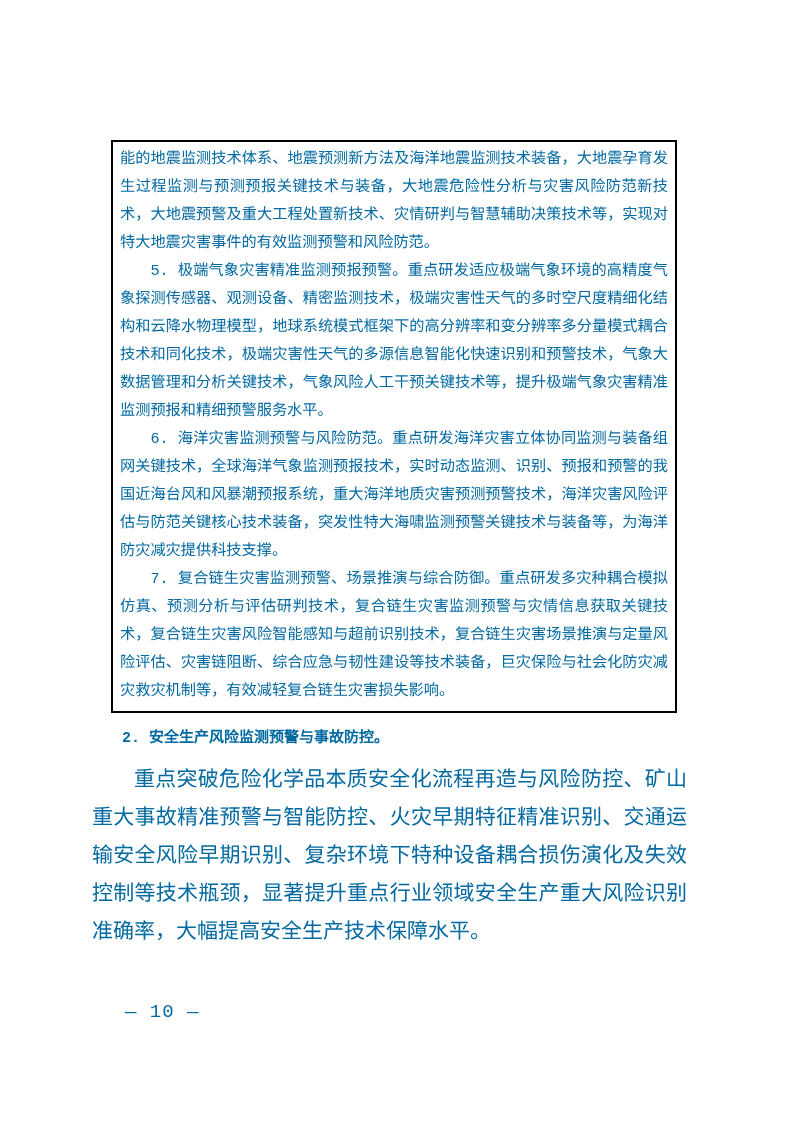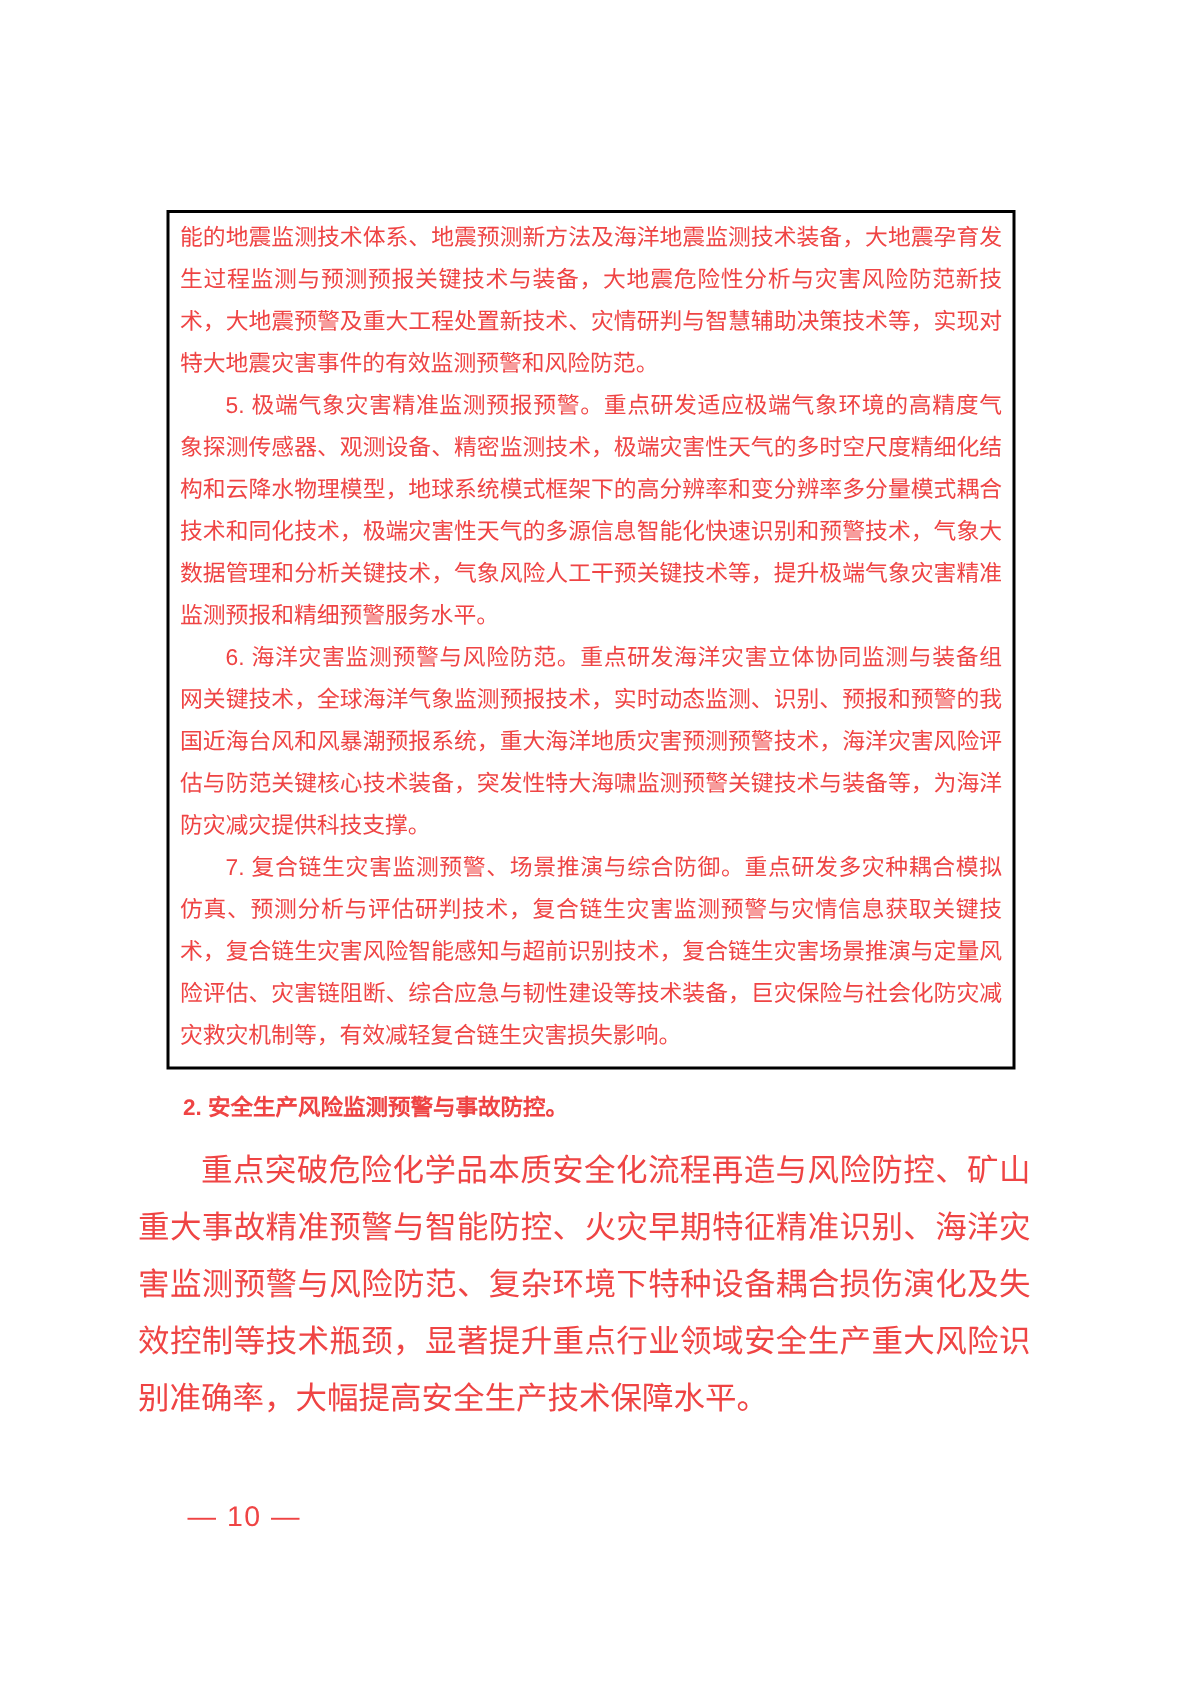"能的地震监测技术体系、地震预测新方法及海洋地震监测技术装备，大地震孕育发生过程监" .page { color: #ef4444 -> #0369a1; font-family: Liberation Sans, sans-serif -> Liberation Mono, monospace }
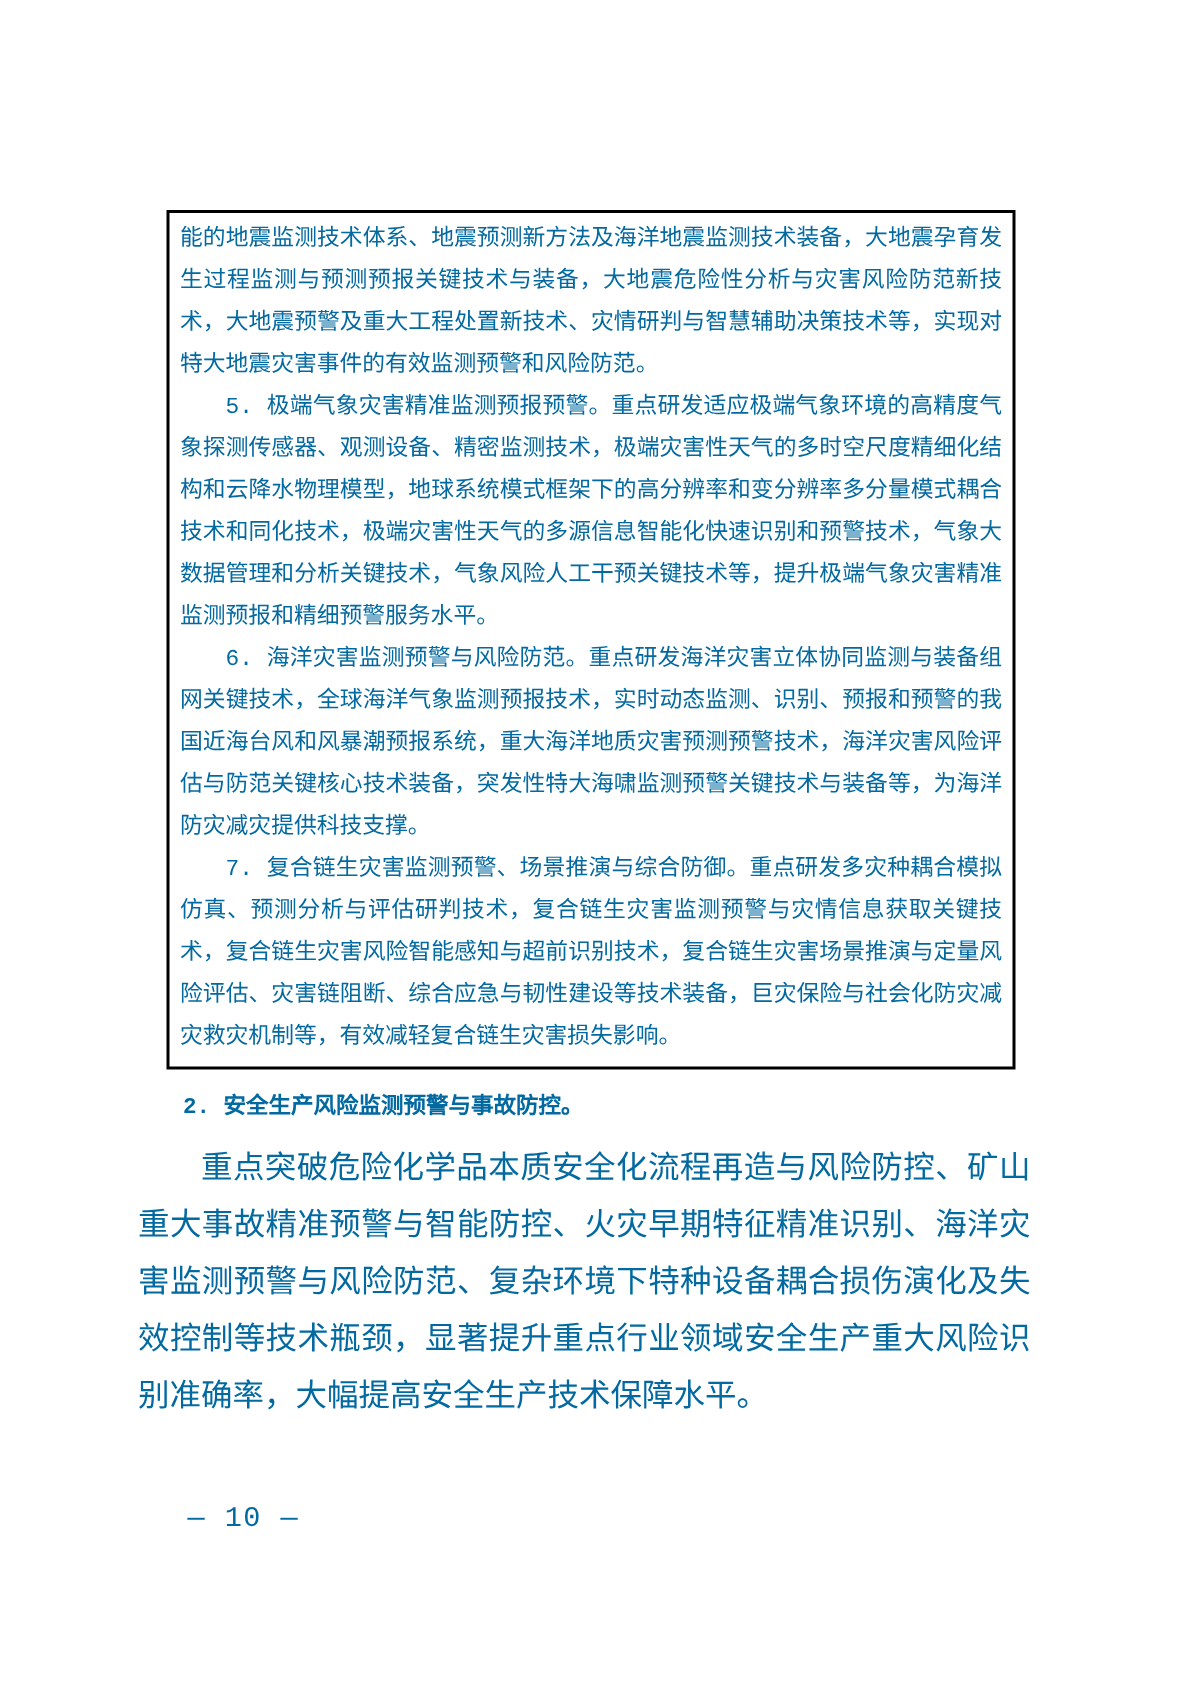"重点突破危险化学品本质安全化流程再造与风险防控、矿山重大事故精准预警与智能防控、" div.section-body { text: 海洋灾害监测预警与风险防范 -> 交通运输安全风险早期识别 }
